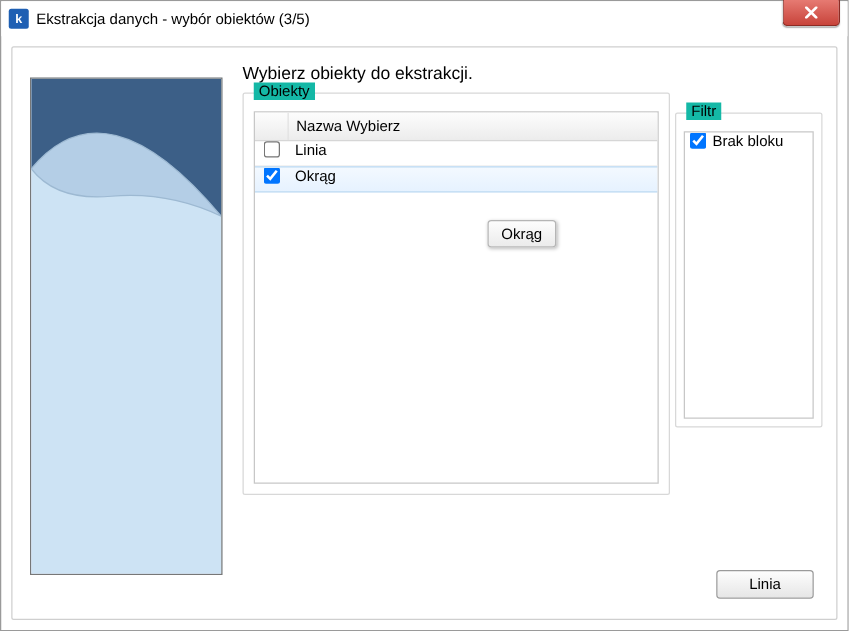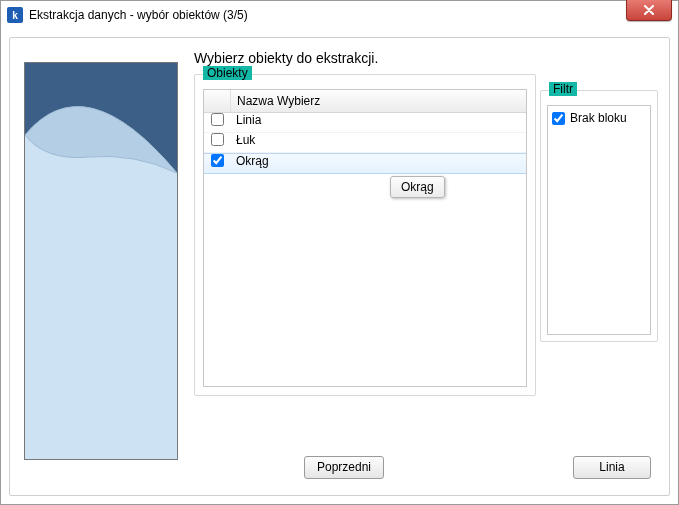"Brak bloku" .frow { align-items: flex-end -> flex-start }
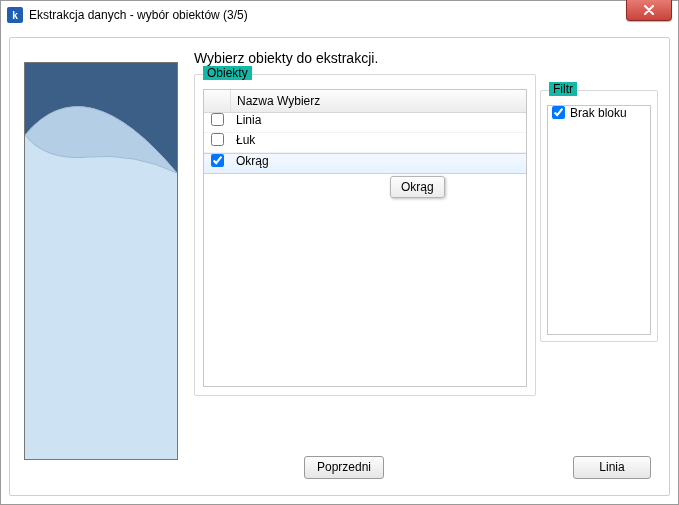"Łuk" div.row { html: <div> <div> <input> </div> <div>Łuk</div> </div> -> none }
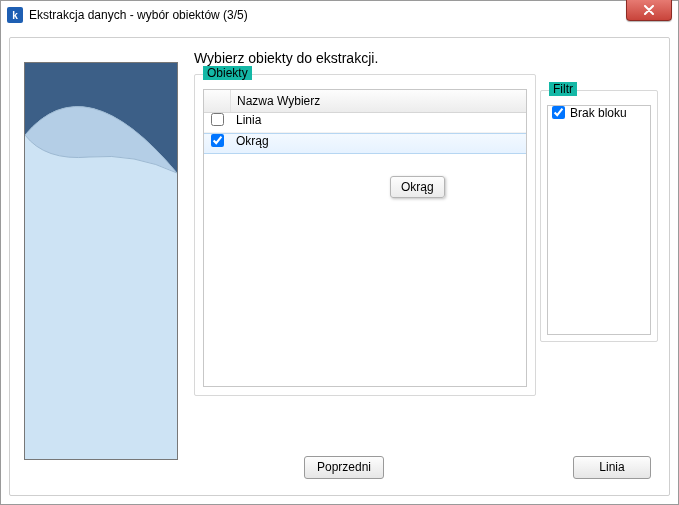"Poprzedni" button.btn { html: <button>Poprzedni</button> -> none }
